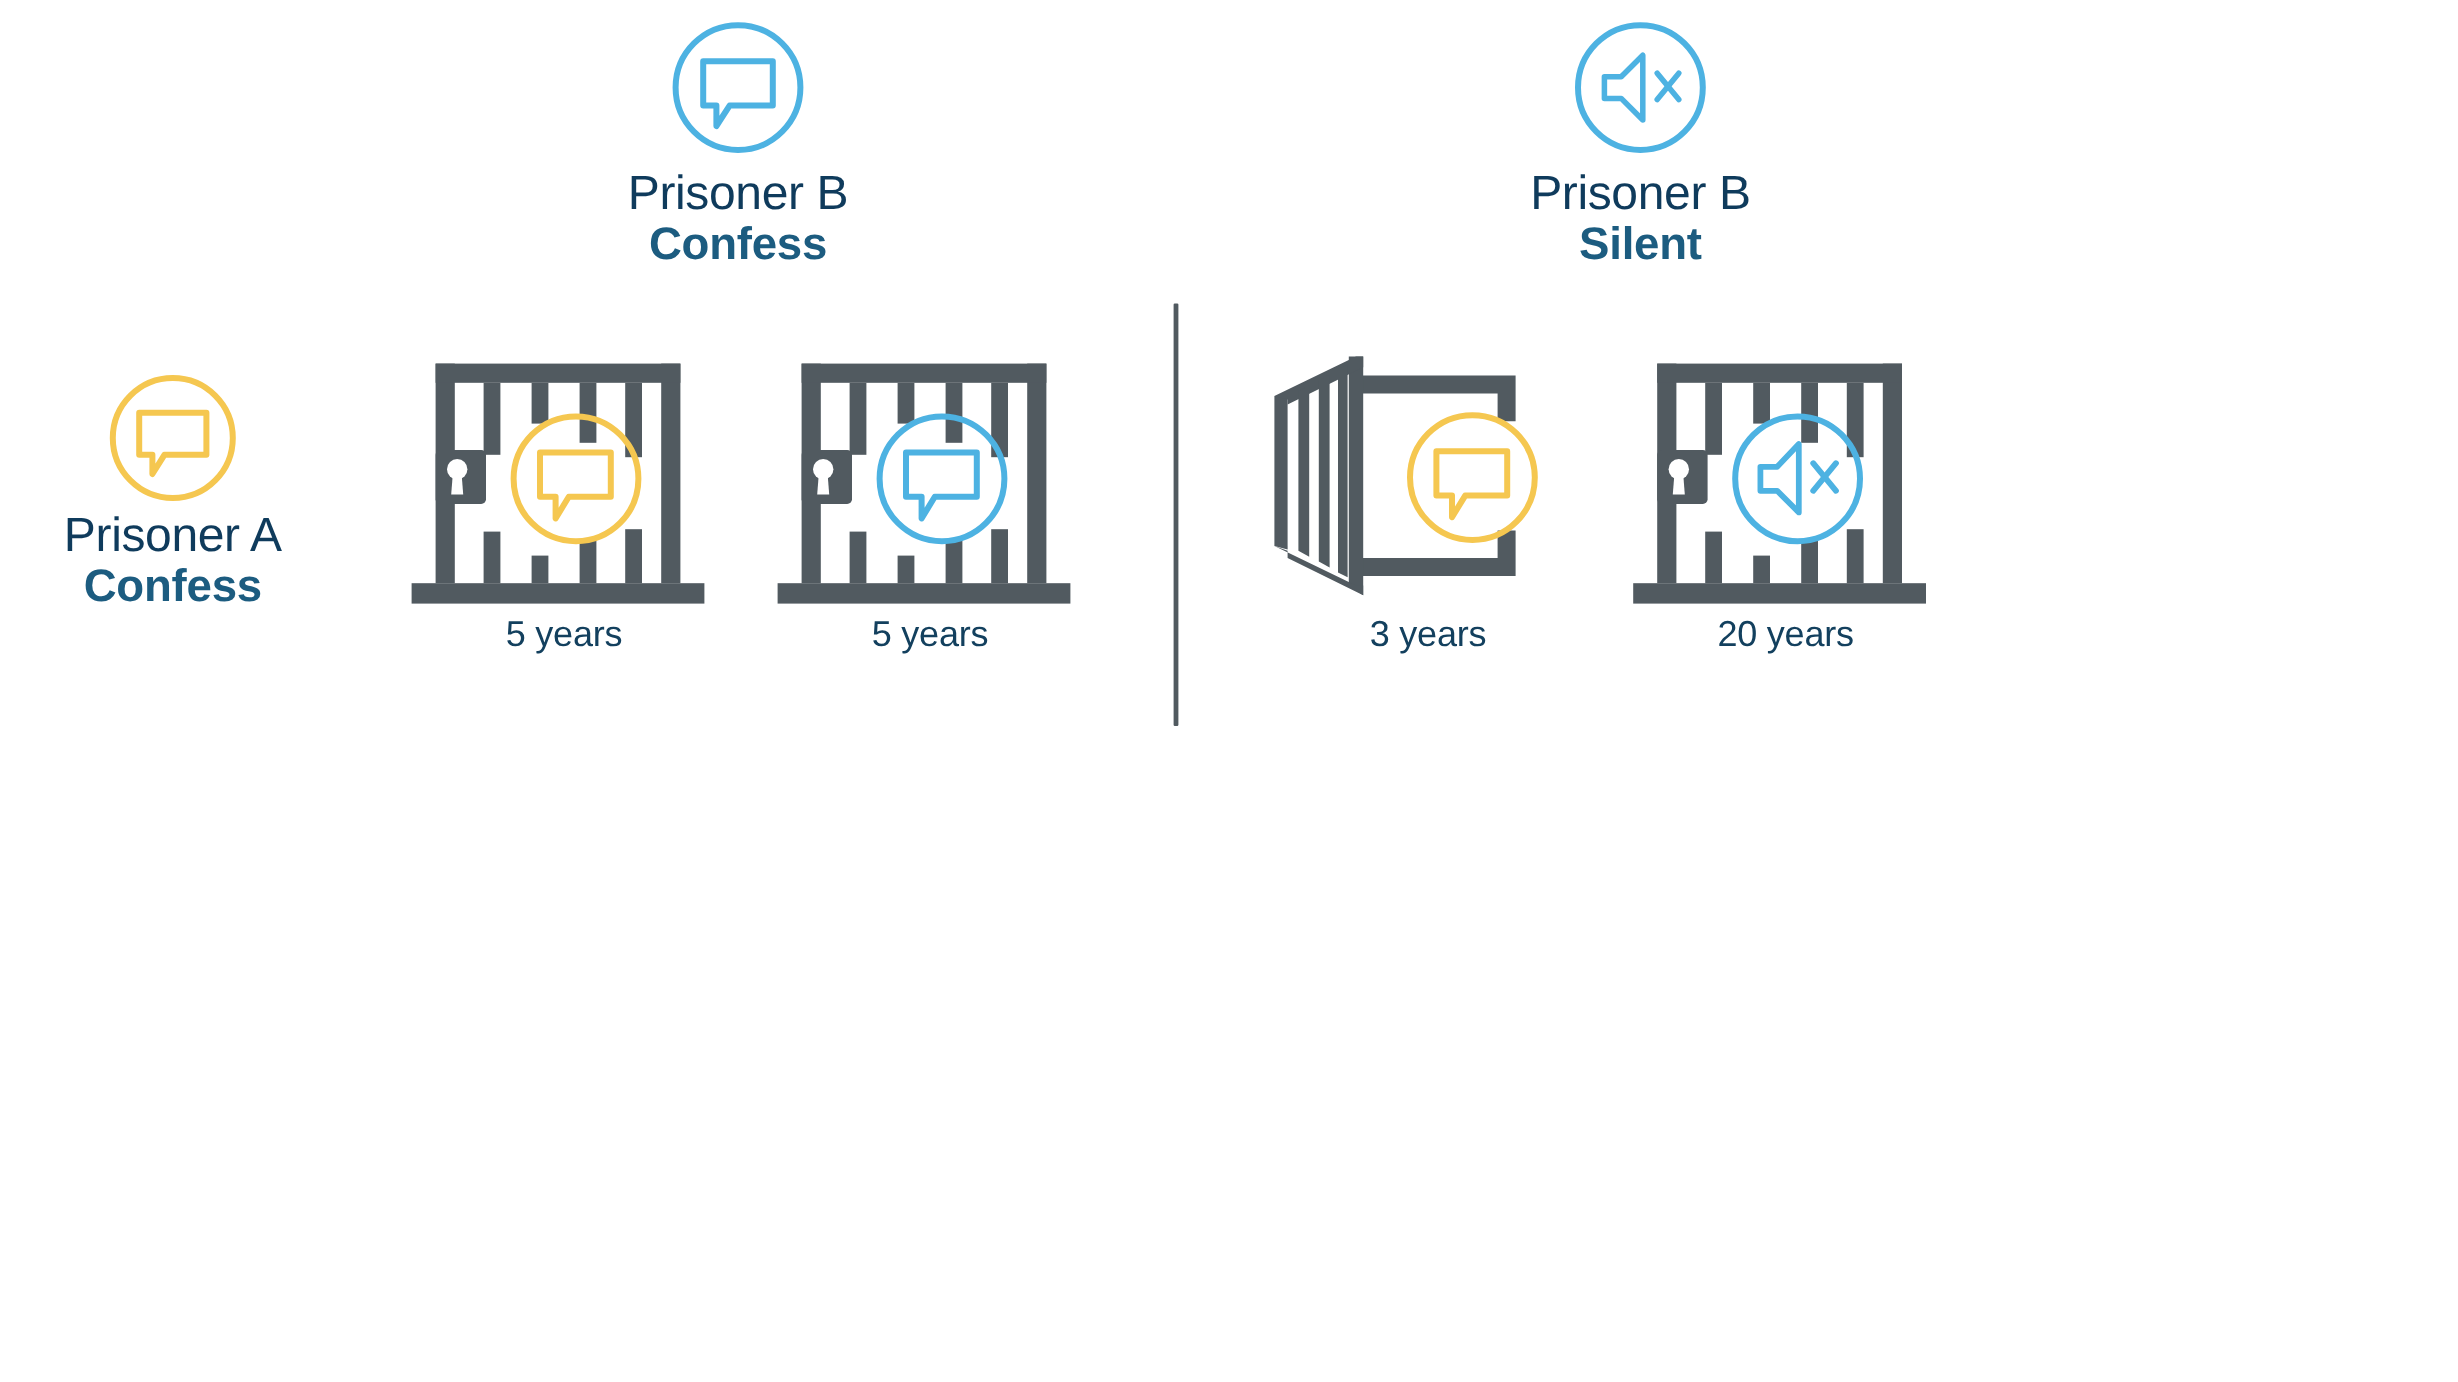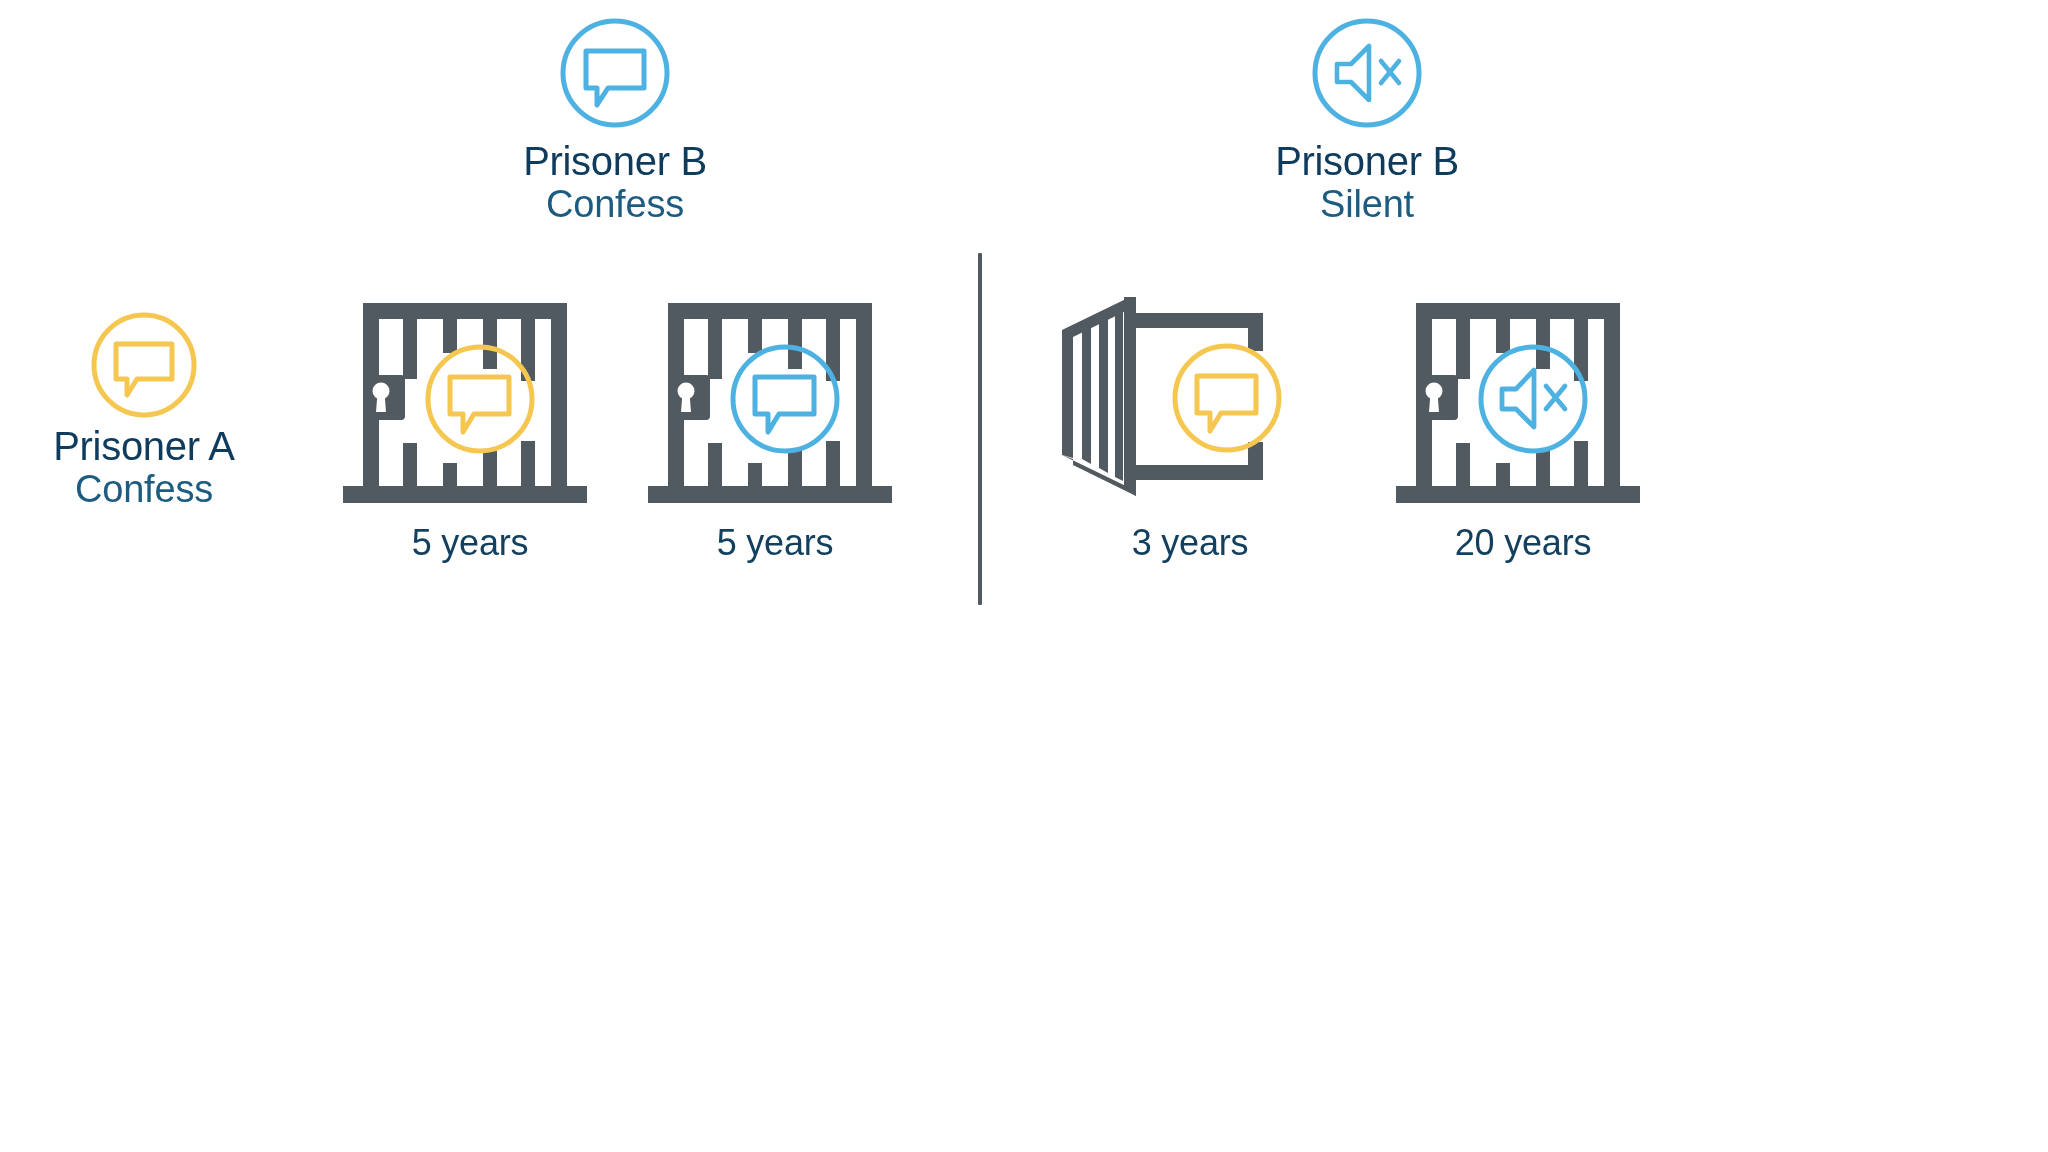"Confess" .hdr-choice { font-weight: normal -> bold }
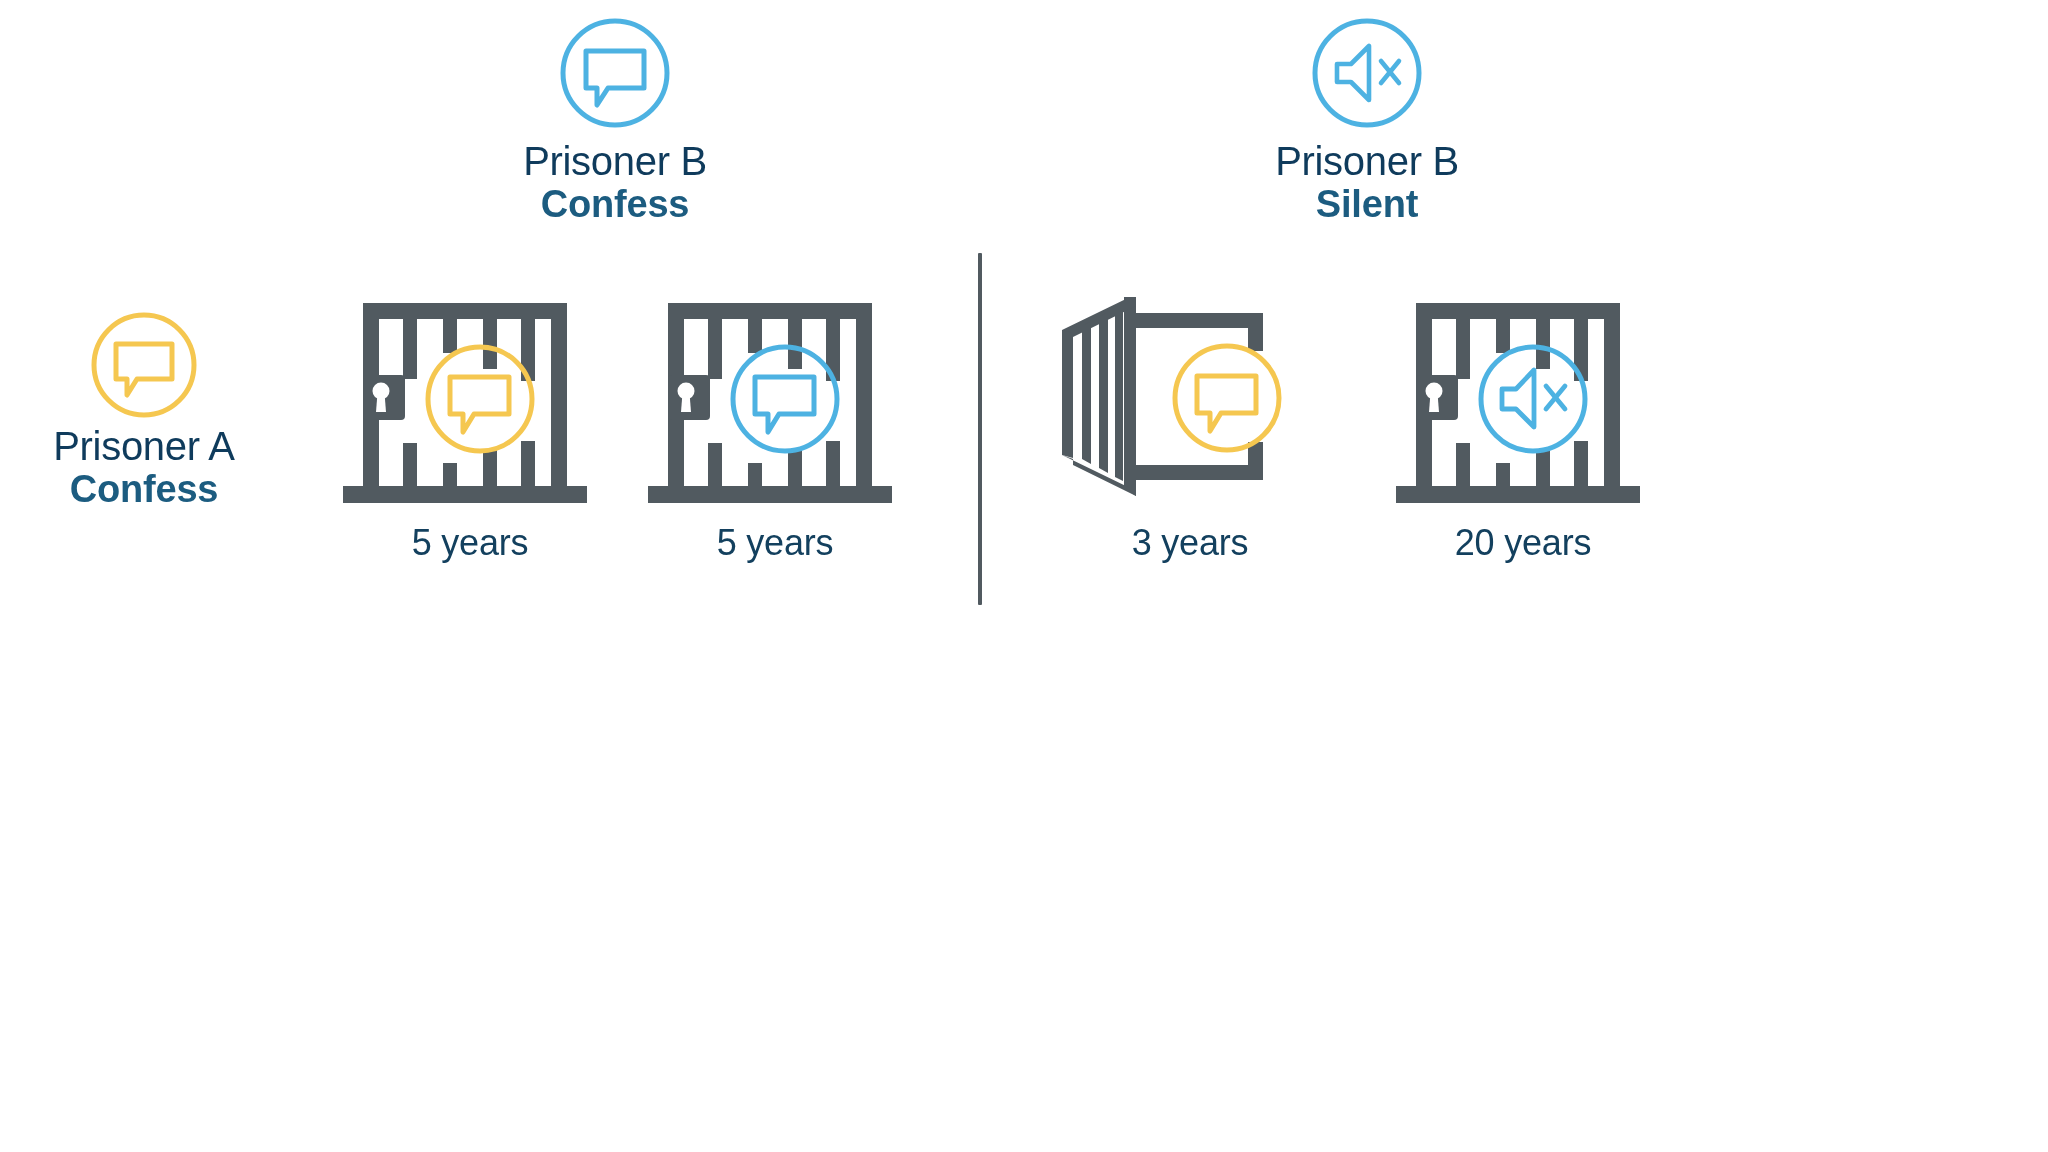"5 years" .cell-years { font-size: 36px -> 30px; margin-top: 12px -> 2px }
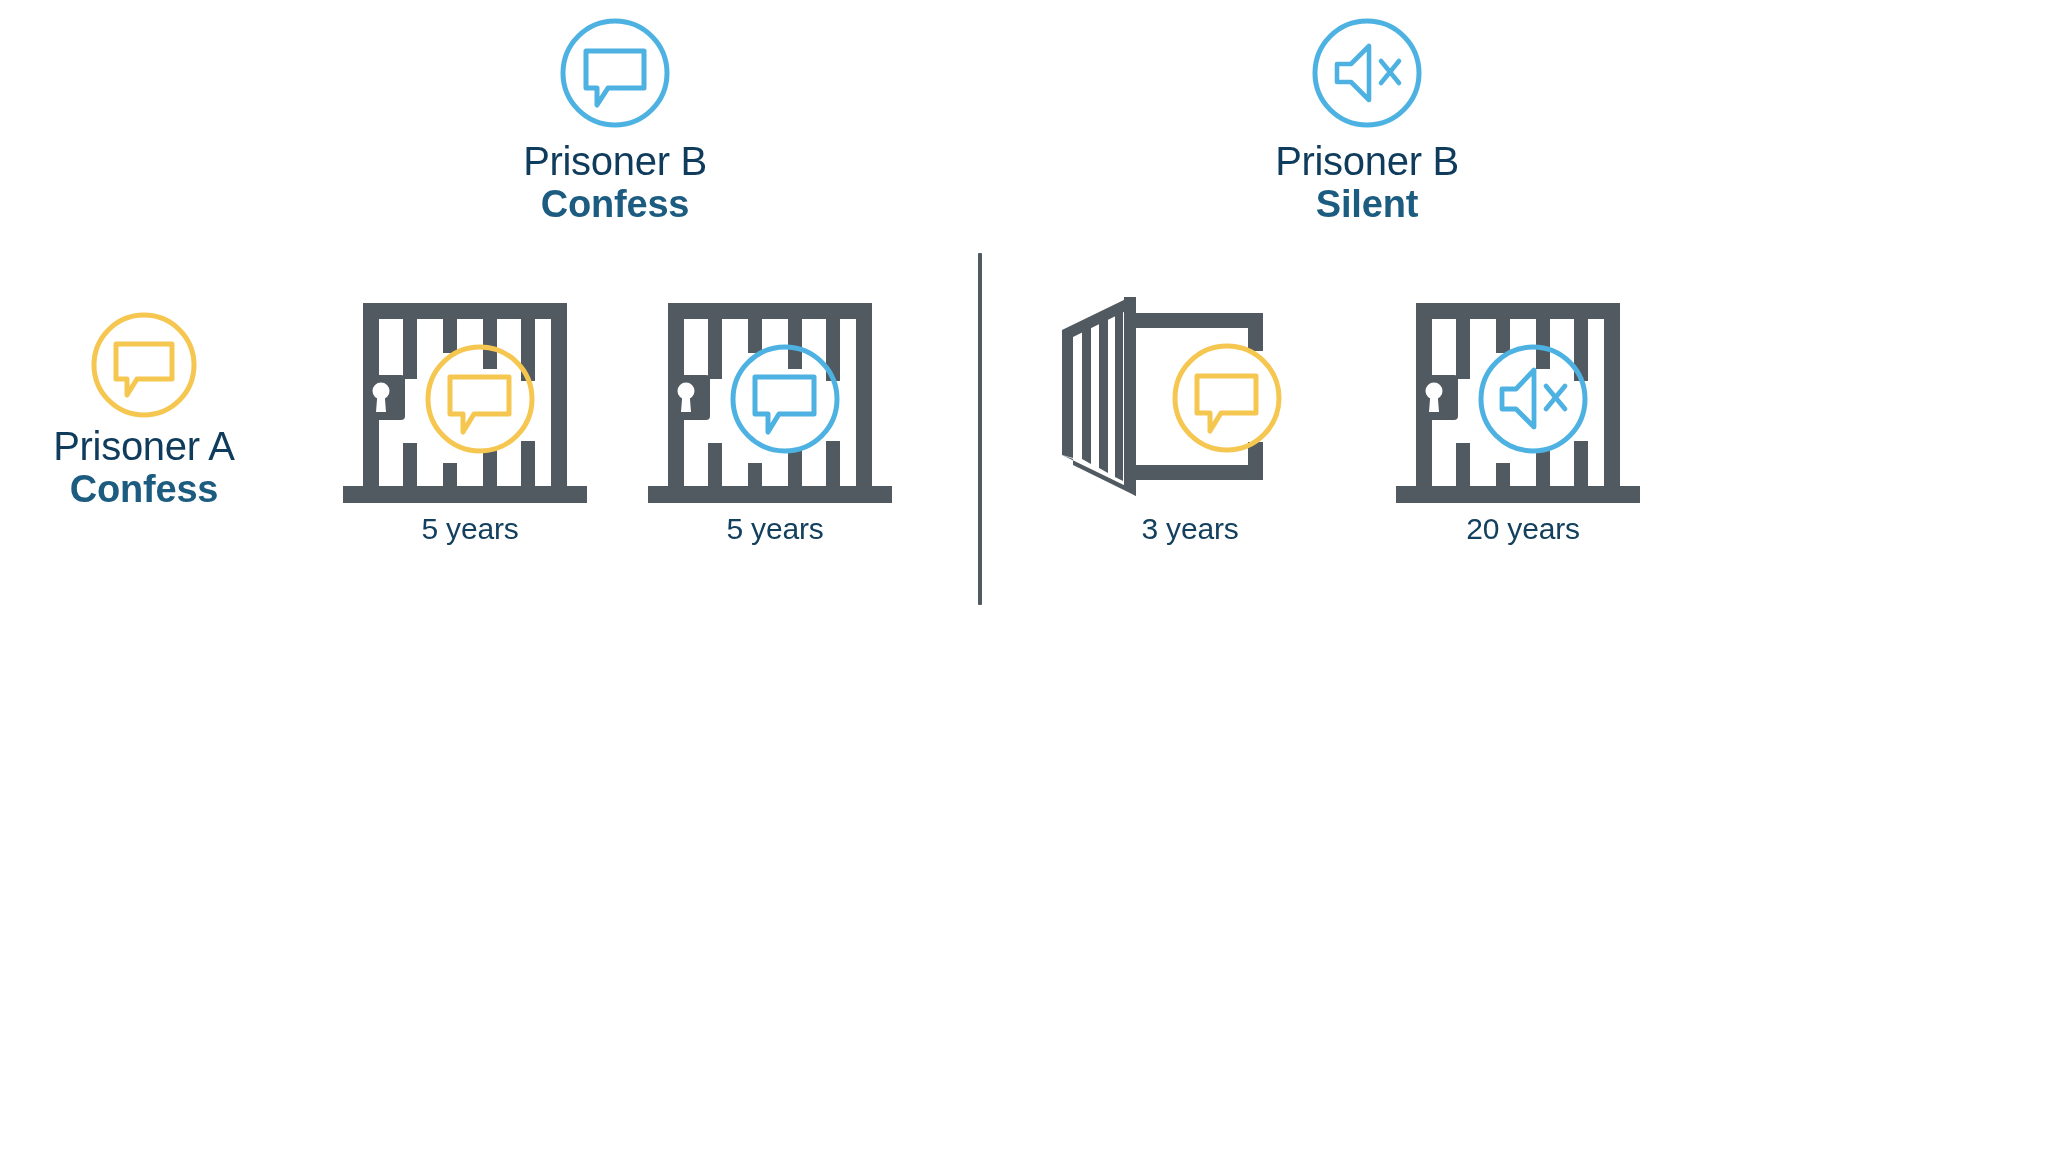"20 years" div.cell-block { left: 1393px -> 1358px }
